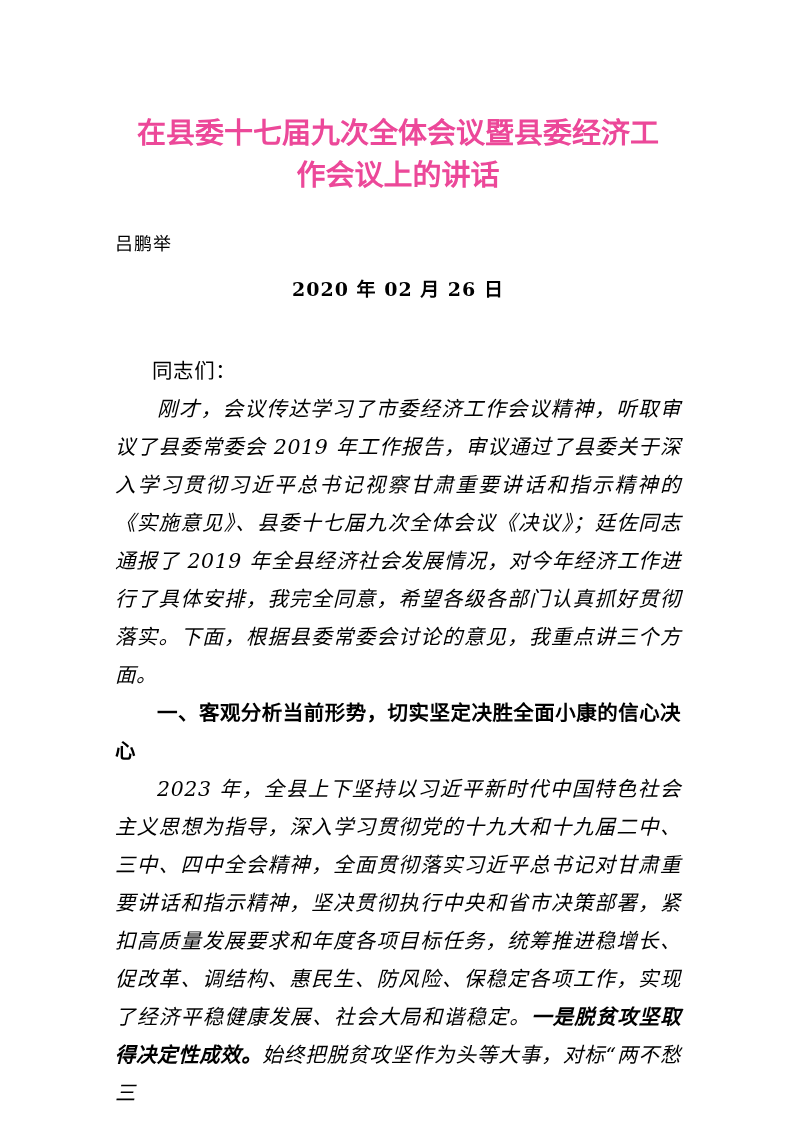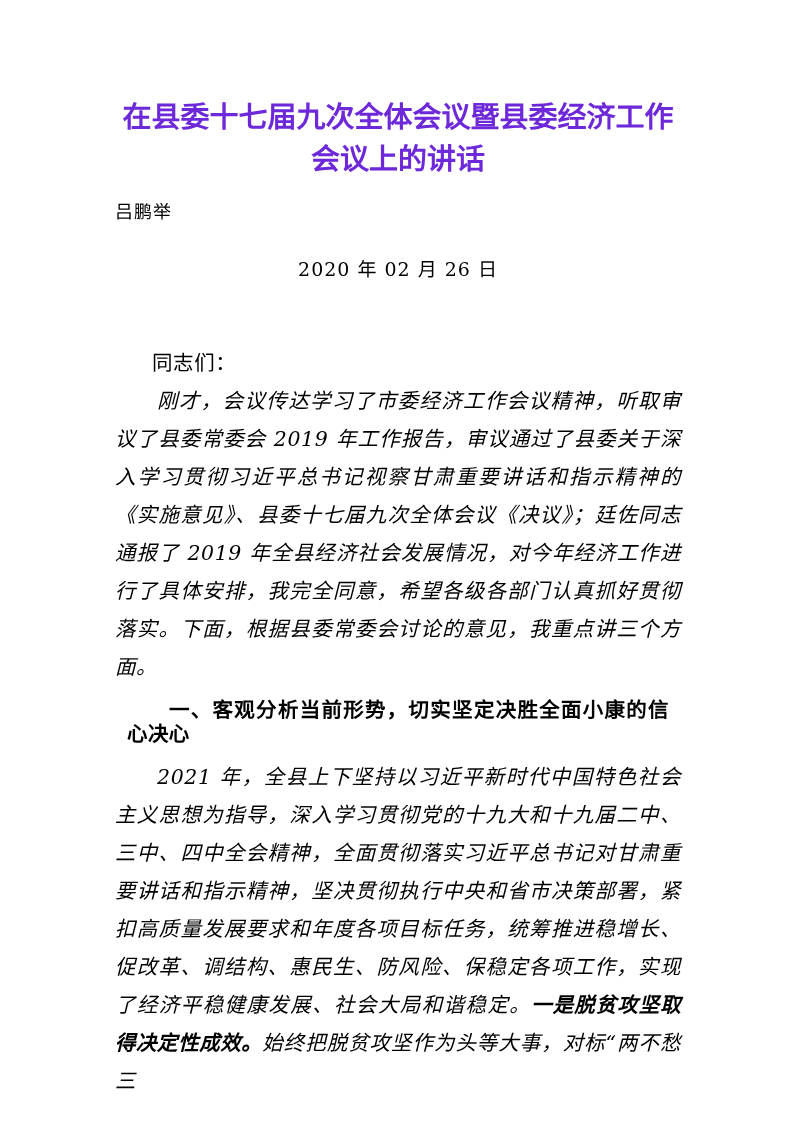"在县委十七届九次全体会议暨县委经济工作会议上的讲话" .doc-title { color: #6d28d9 -> #ec4899; margin: 0 -> 16px }
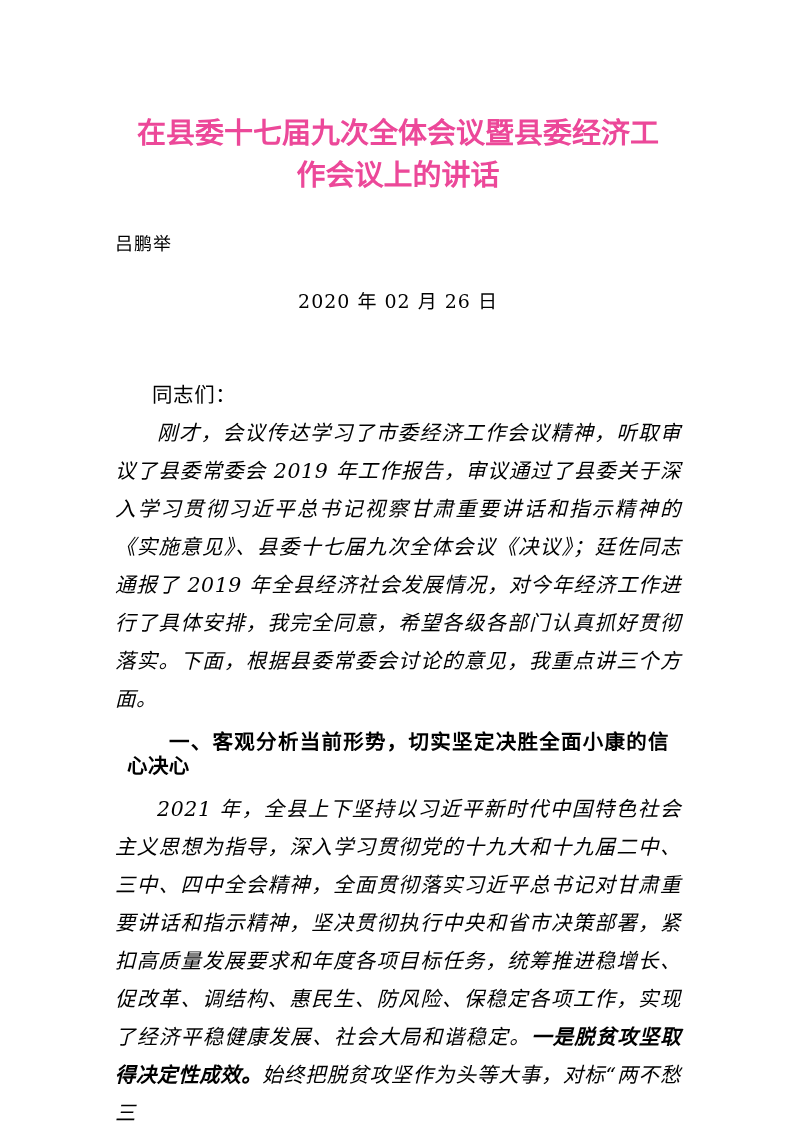"2020 年 02 月 26" .doc-date { font-weight: none -> bold; margin: 12px -> 0 }
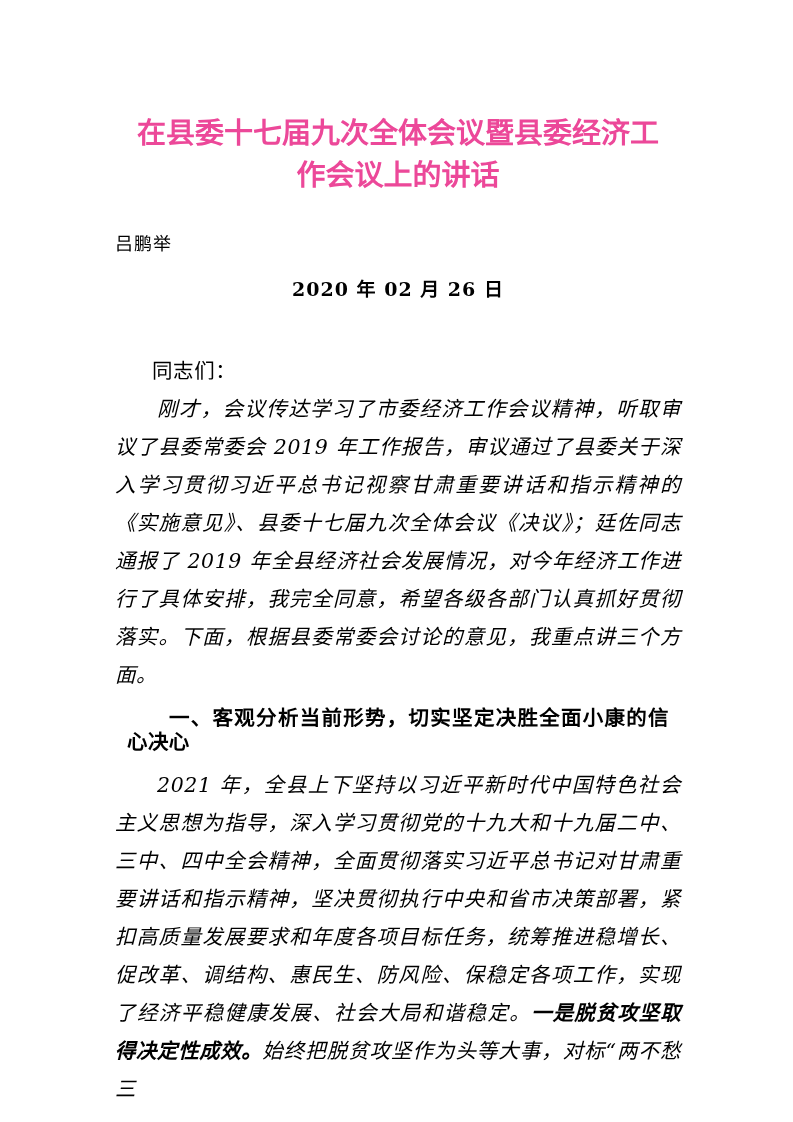"一、客观分析当前形势，切实坚定决胜全面小康的信心决心" h2.section-heading { line-height: 24px -> 38px; margin: 12px -> 0 }
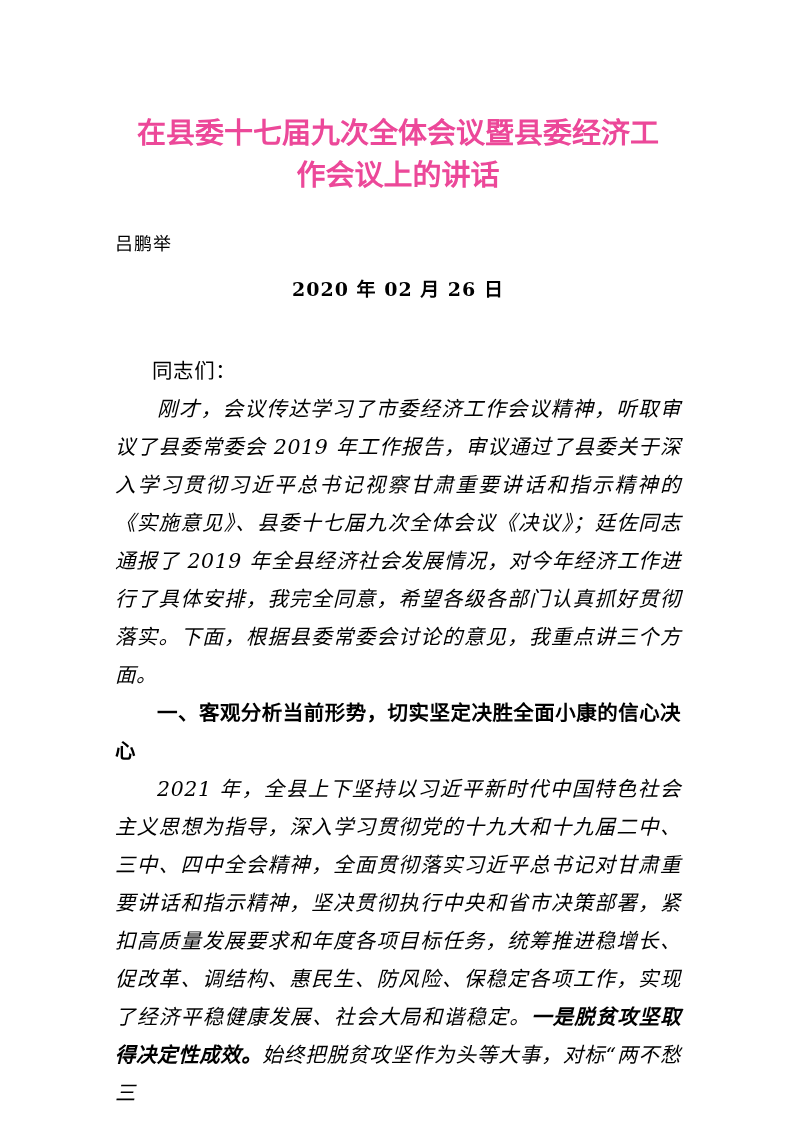"2021" span { text: 2021 -> 2023 }
